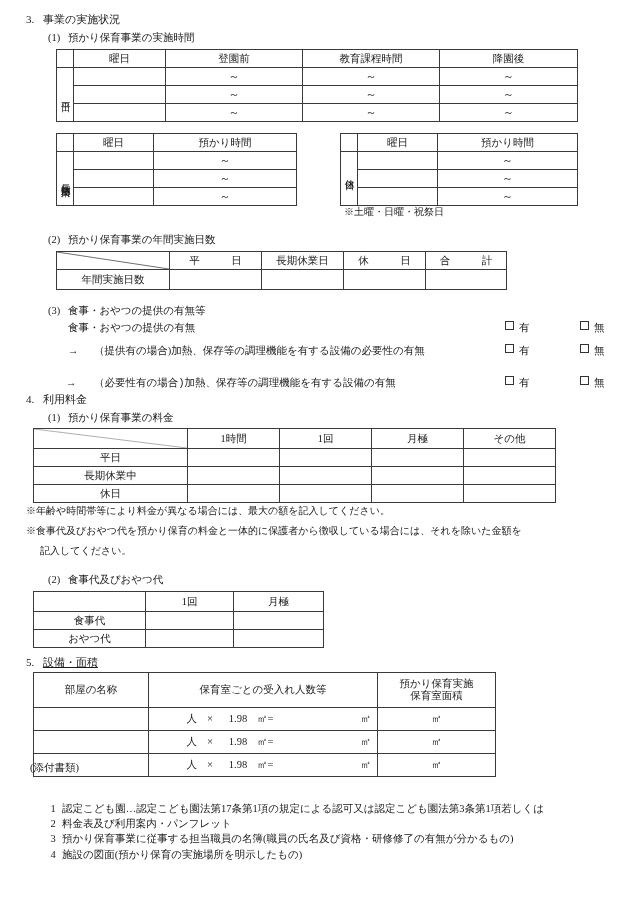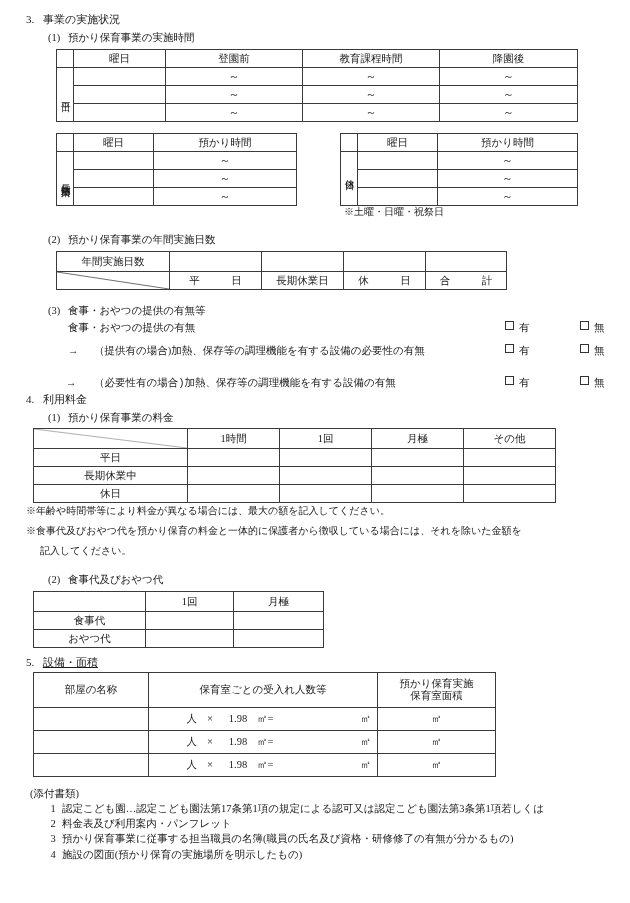"年間実施日数" tr { order: before "平 日" -> after "平 日" }
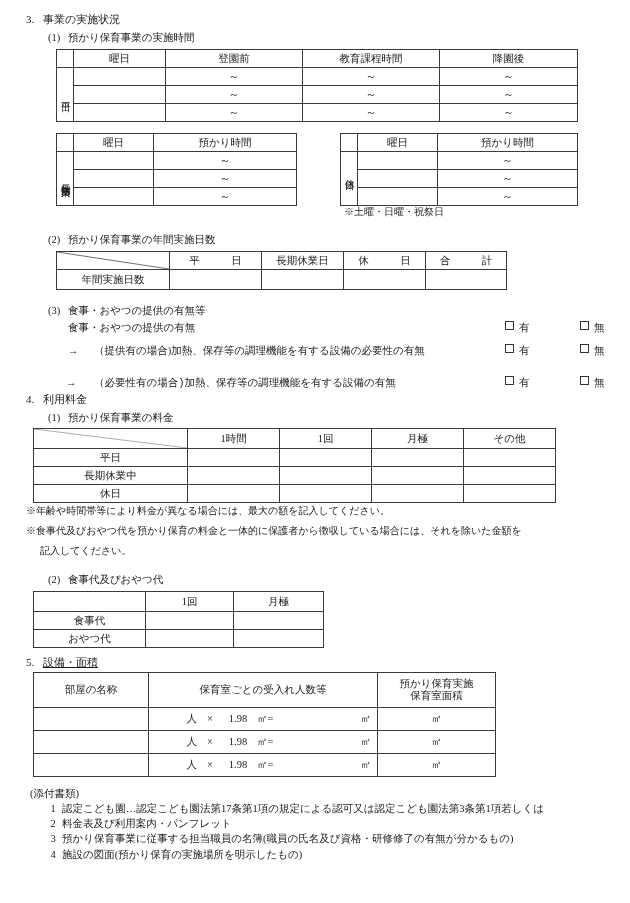"(添付書類)" div.attach-title { top: 786px -> 760px }
